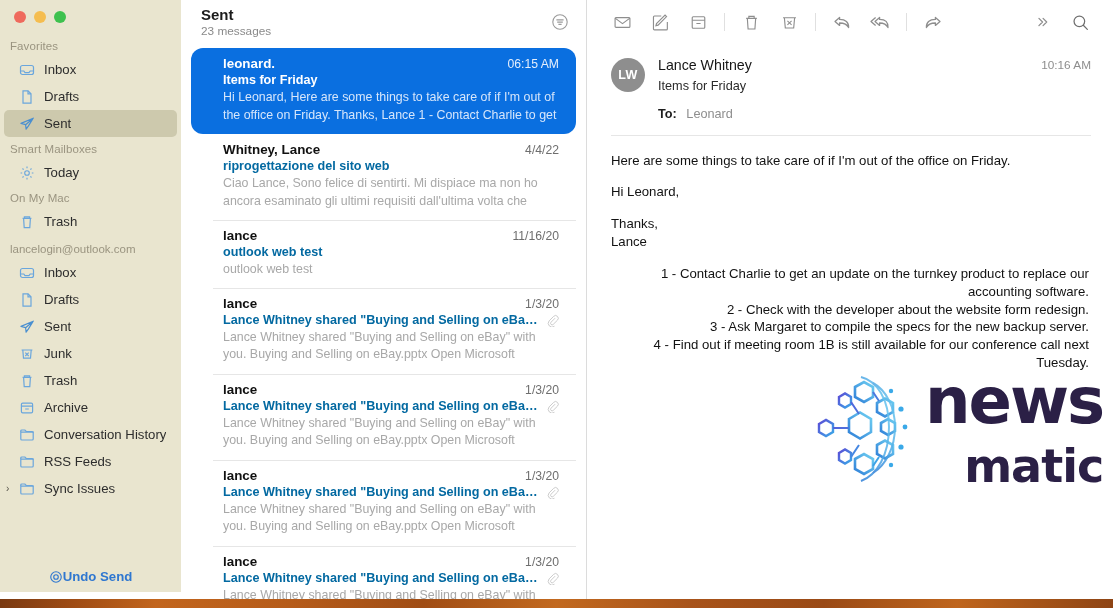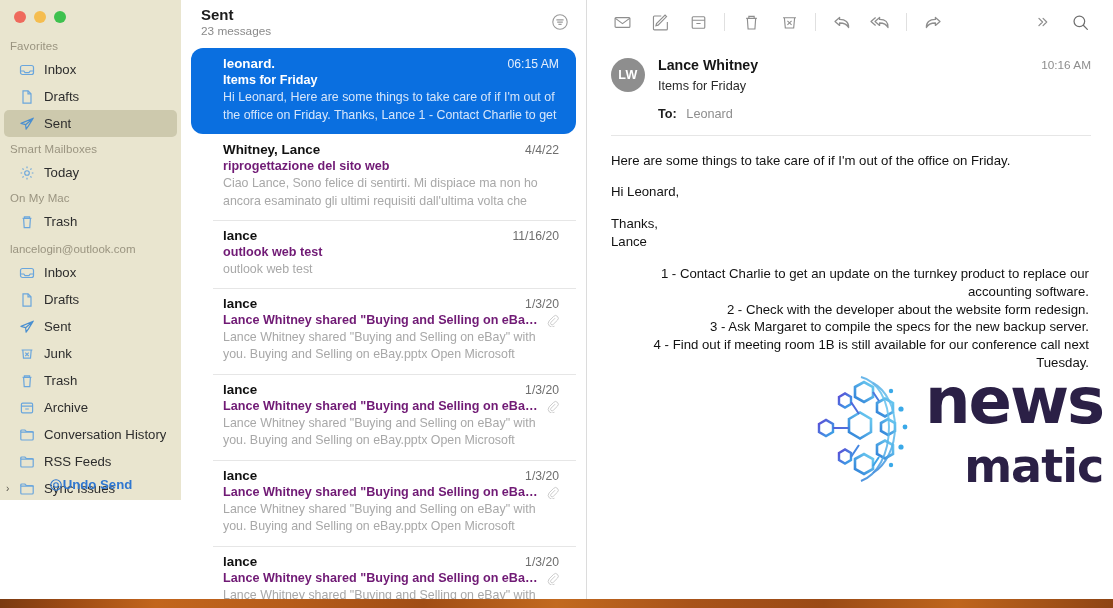"Favorites" #sidebar { height: 500px -> 592px }
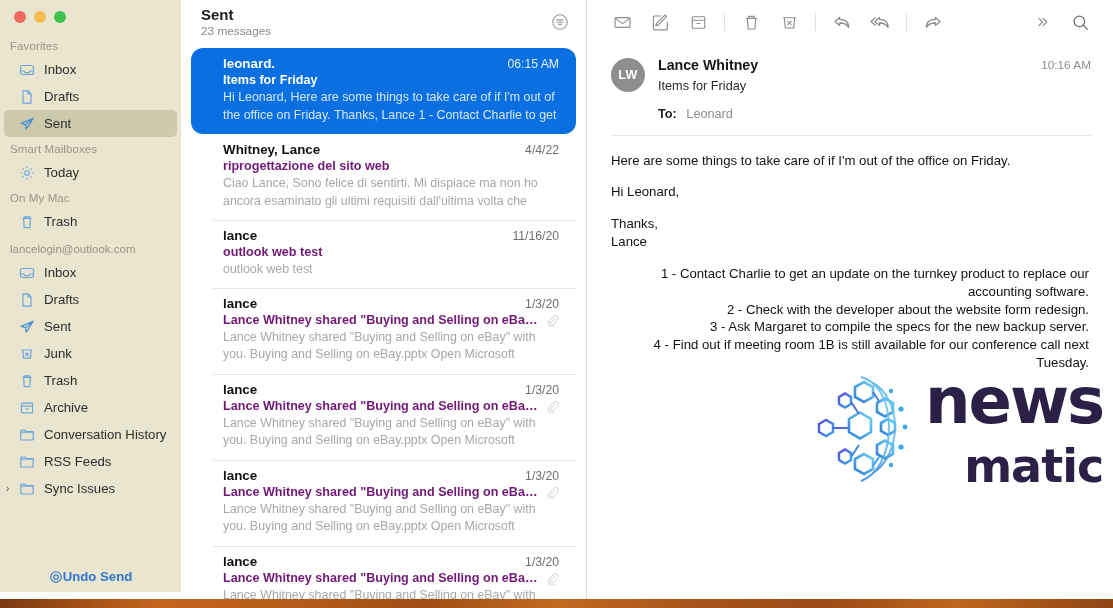"Lance Whitney" #hdr-sender { font-weight: bold -> normal }
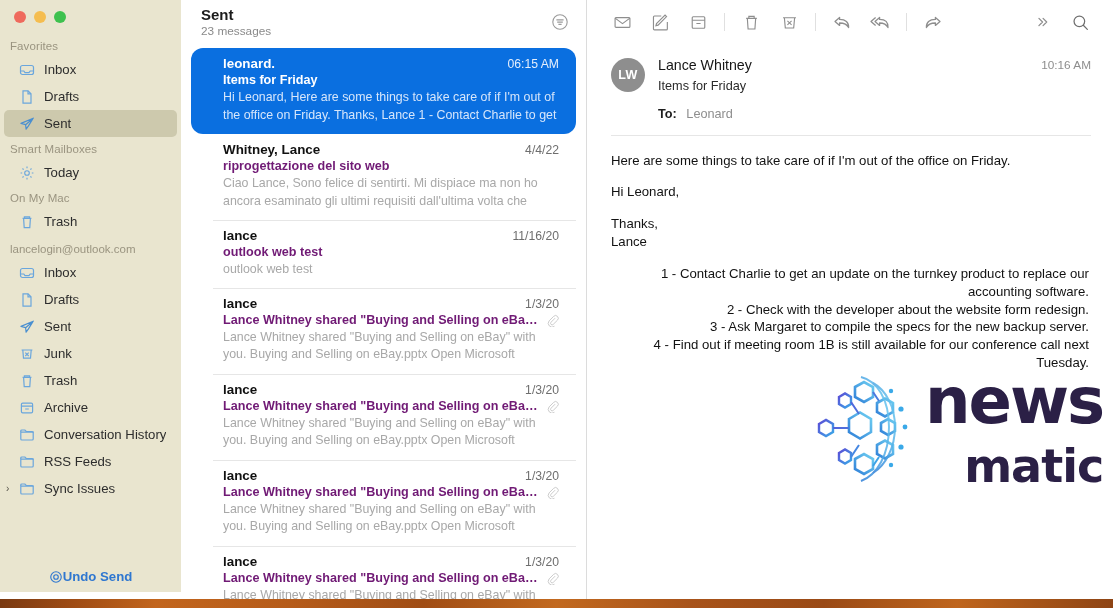"riprogettazione del sito web" .msg-subject { color: #701a75 -> #0369a1 }
